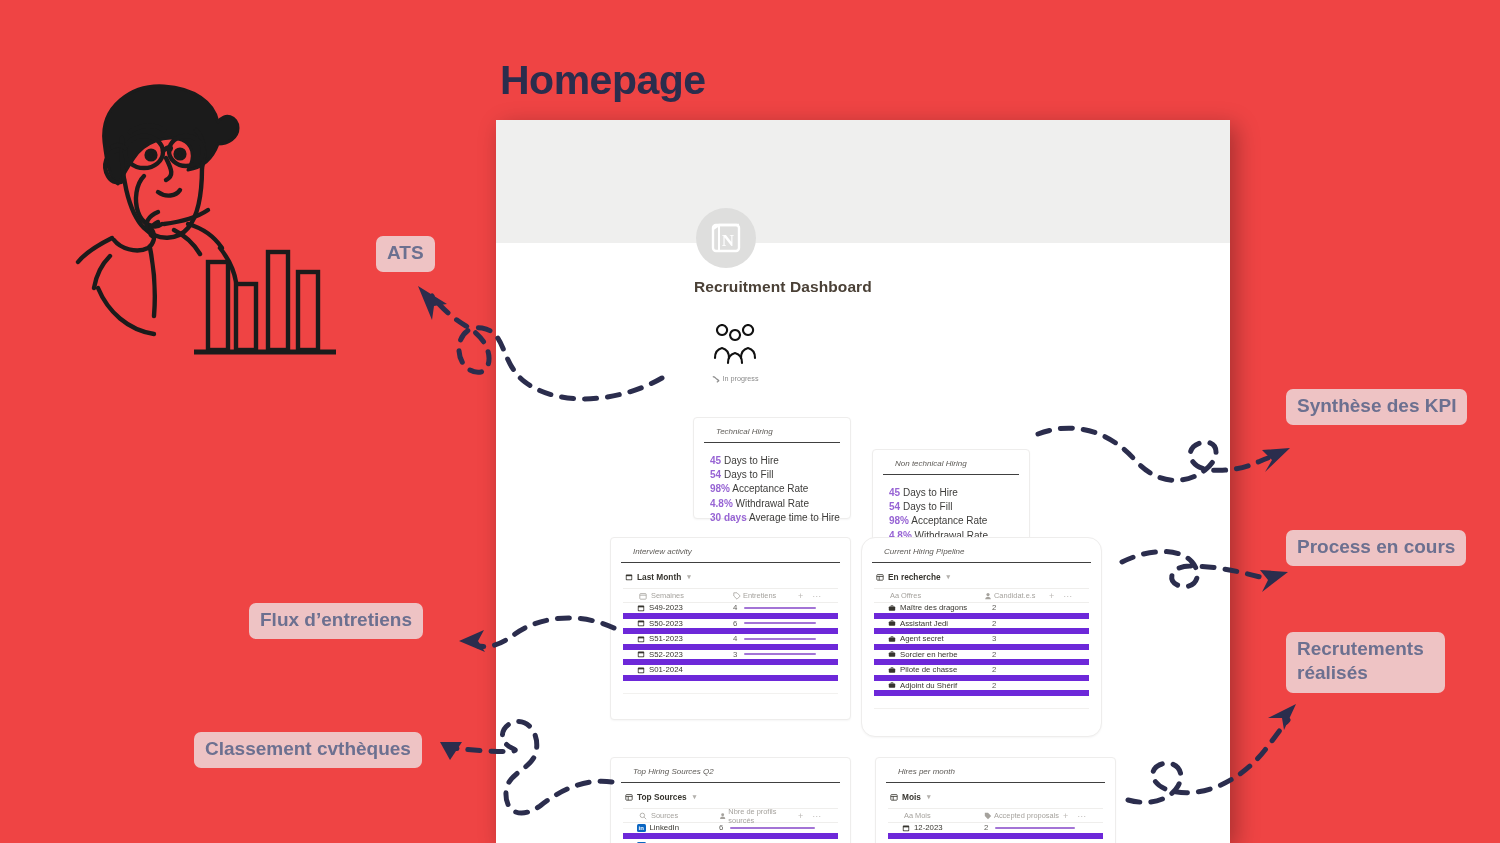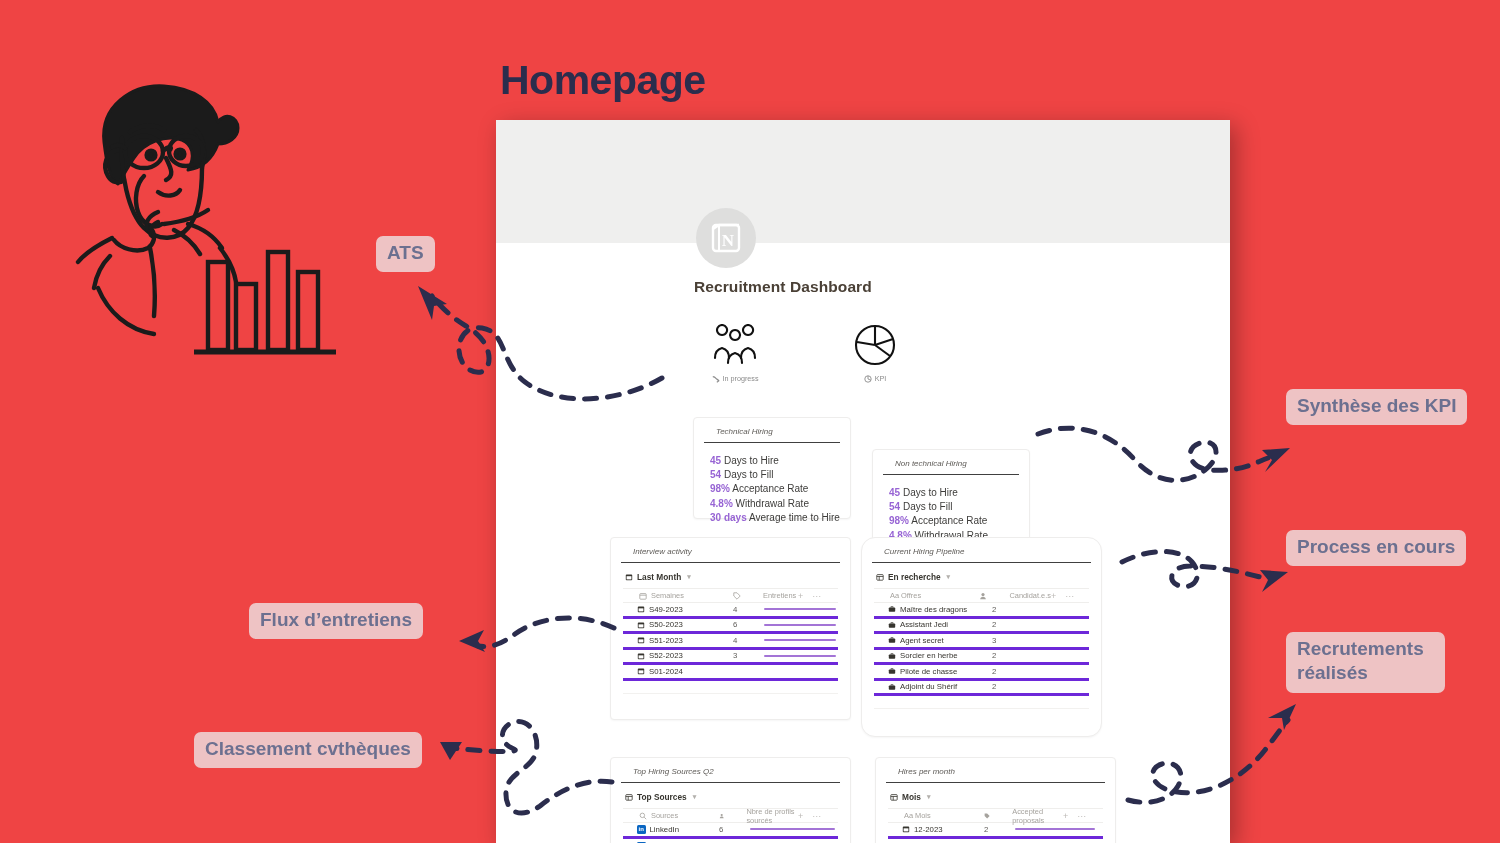"KPI" div.shortcut { html: <div> <div> <svg> <circle></circle> <path></path> <path></path> <path></path> <path></path> </svg> </div> <div> <svg> <circle></circle> <path></path> </svg> <span>KPI</span> </div> </div> -> none }
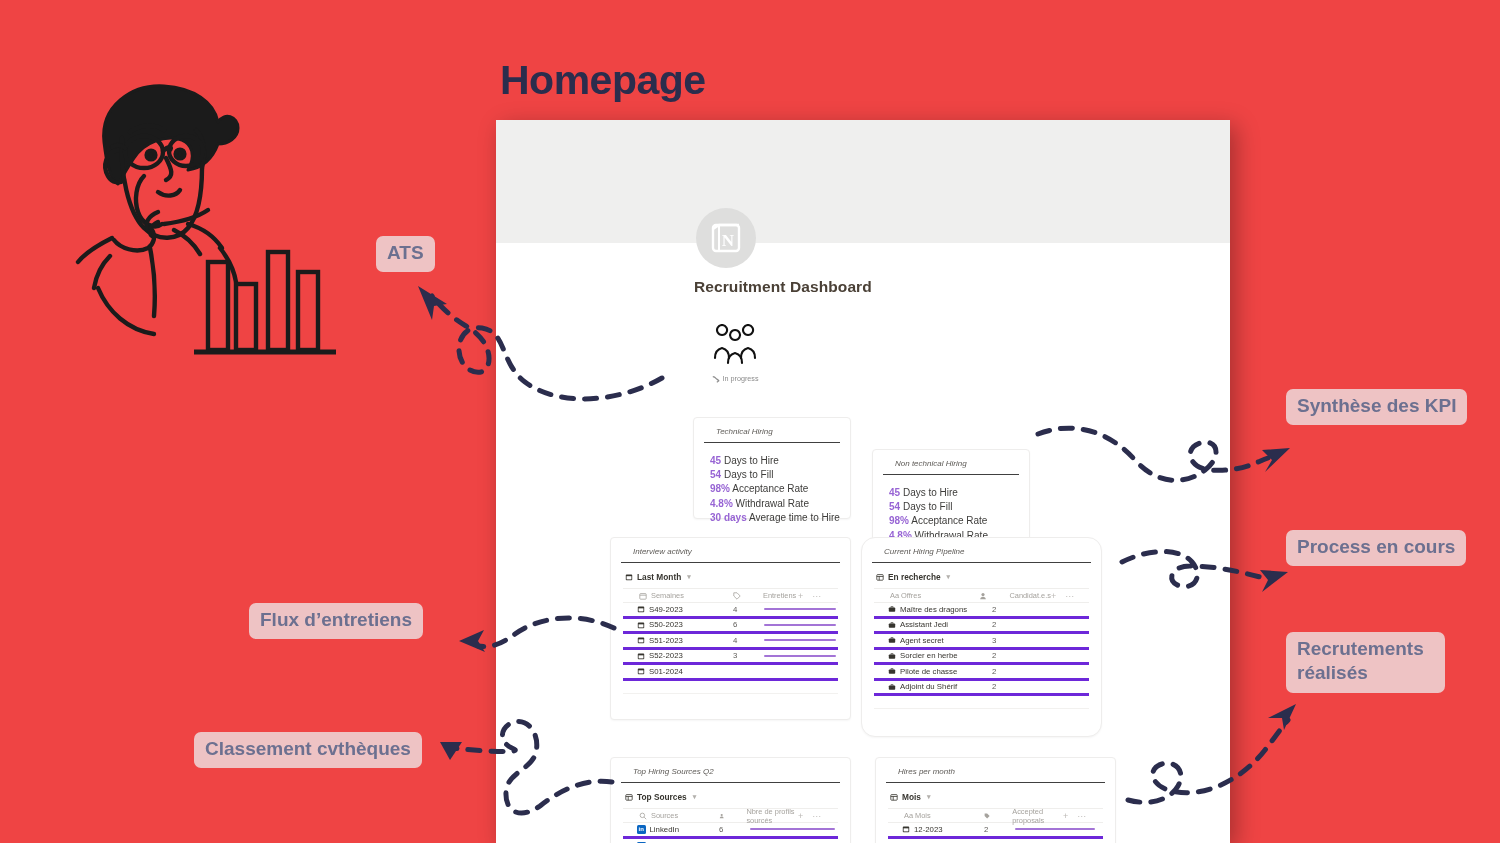"Entretiens" .c2 { gap: 22px -> 2px }
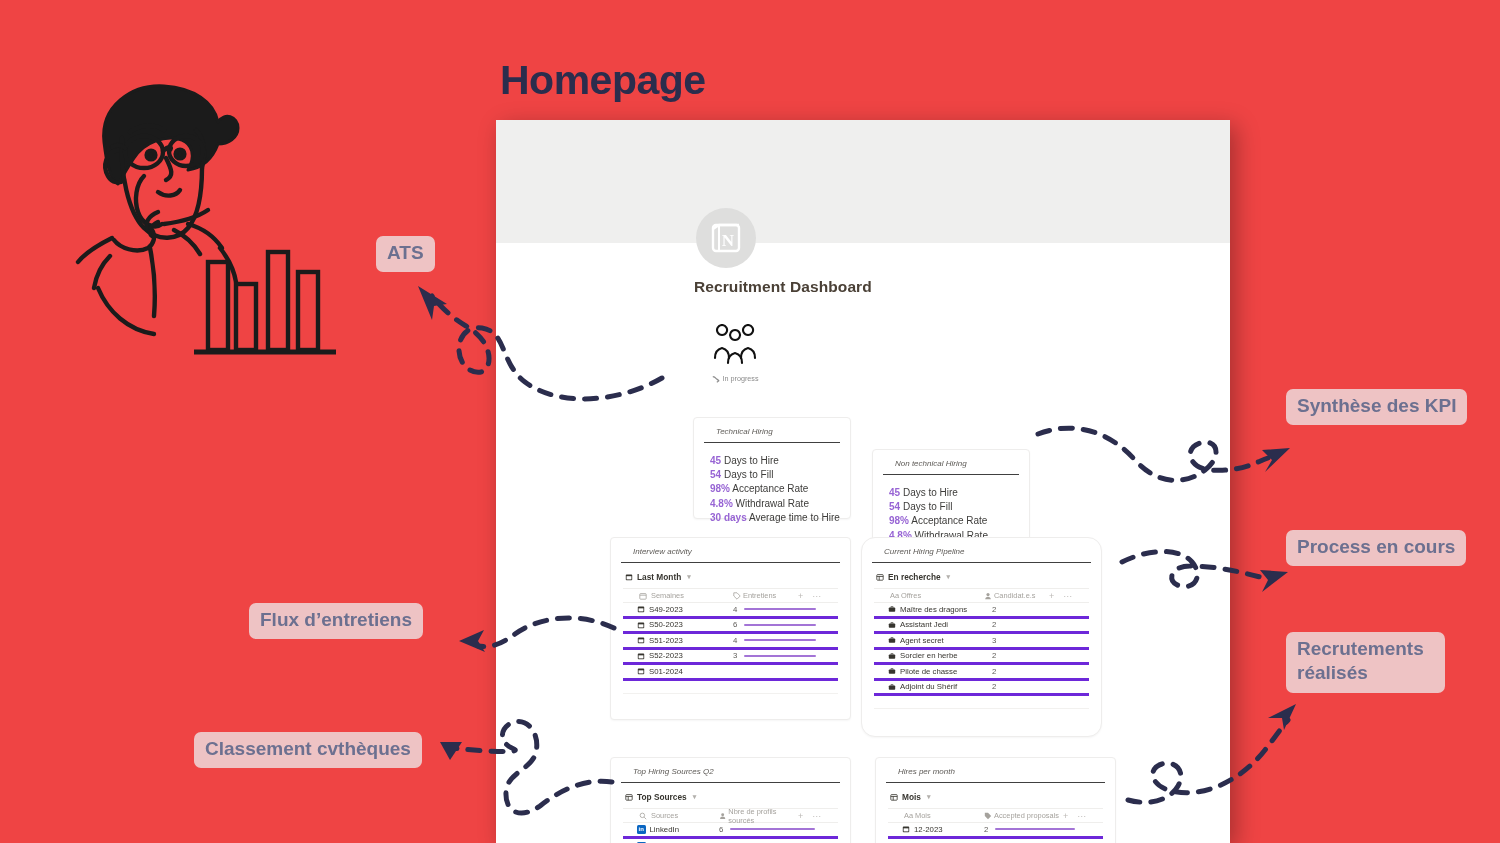"S49-2023" .db-row { border-bottom: 3px solid #6d28d9 -> 6px solid #6d28d9 }
